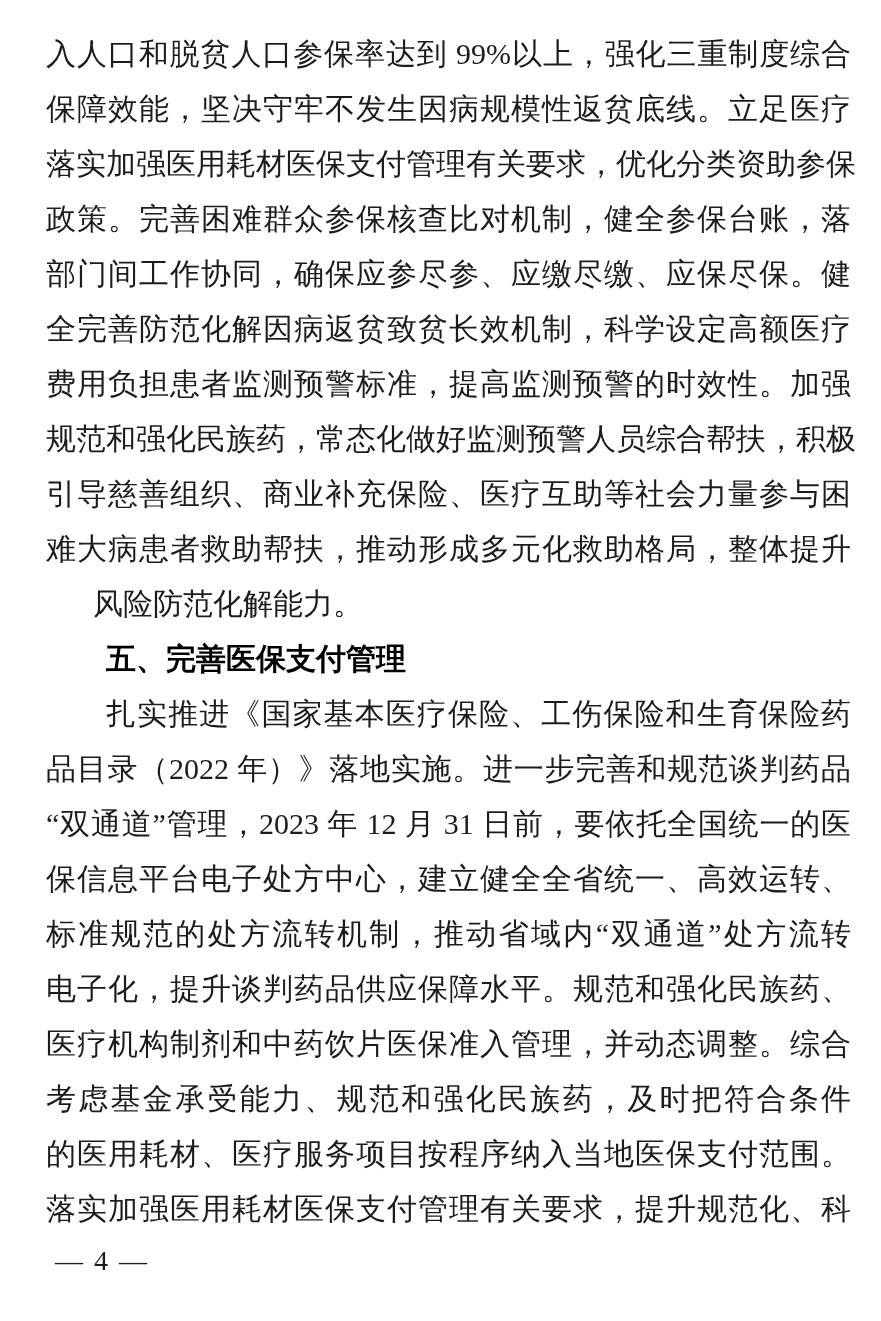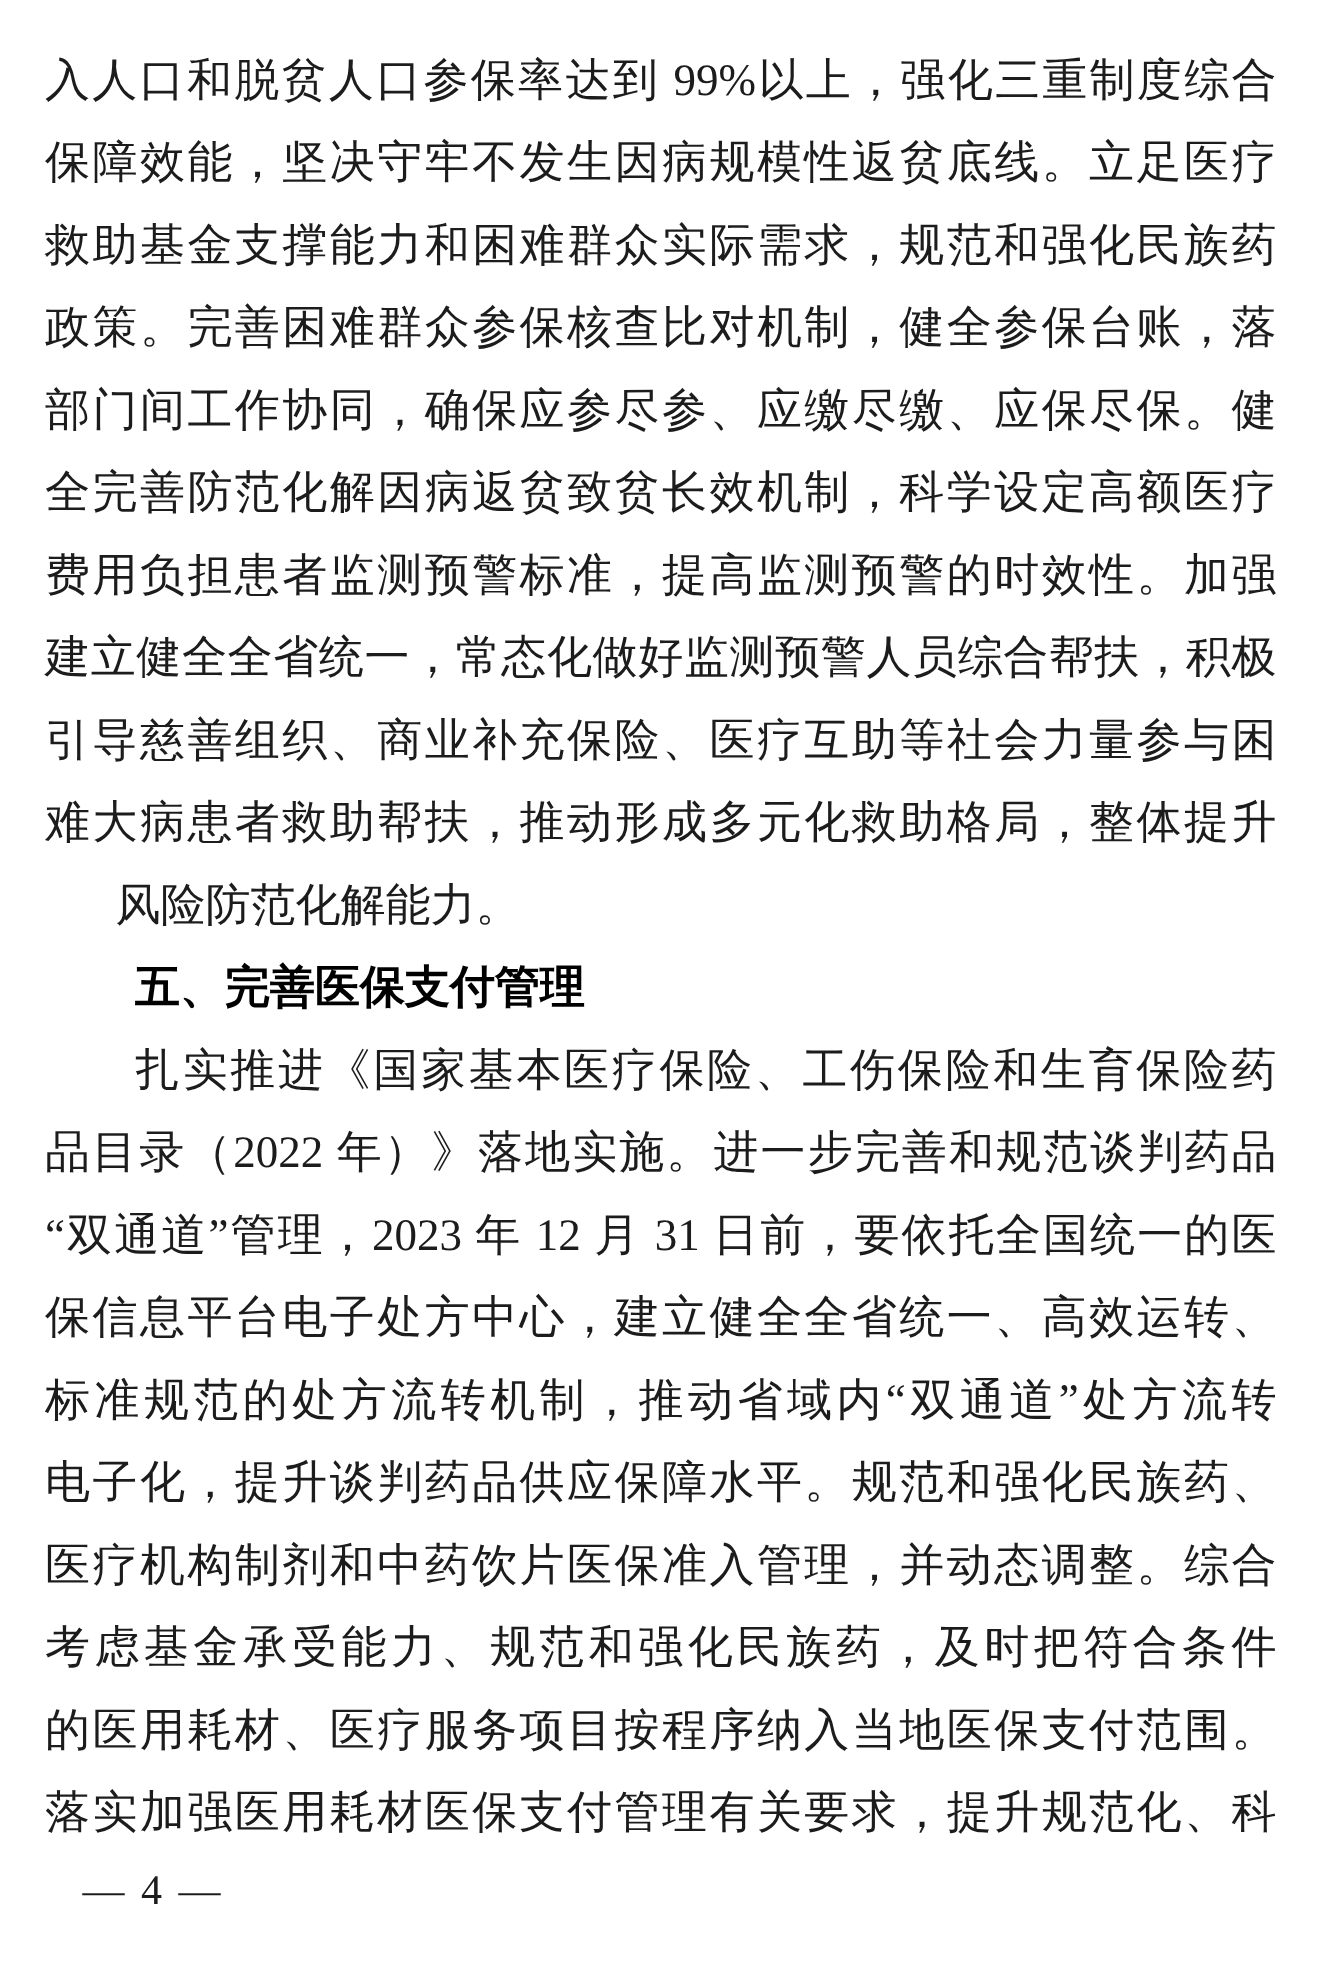"入人口和脱贫人口参保率达到 99%以上，强化三重制度综合" .page { padding: 26px 30px 0 30px -> 26px 30px 0 46px }
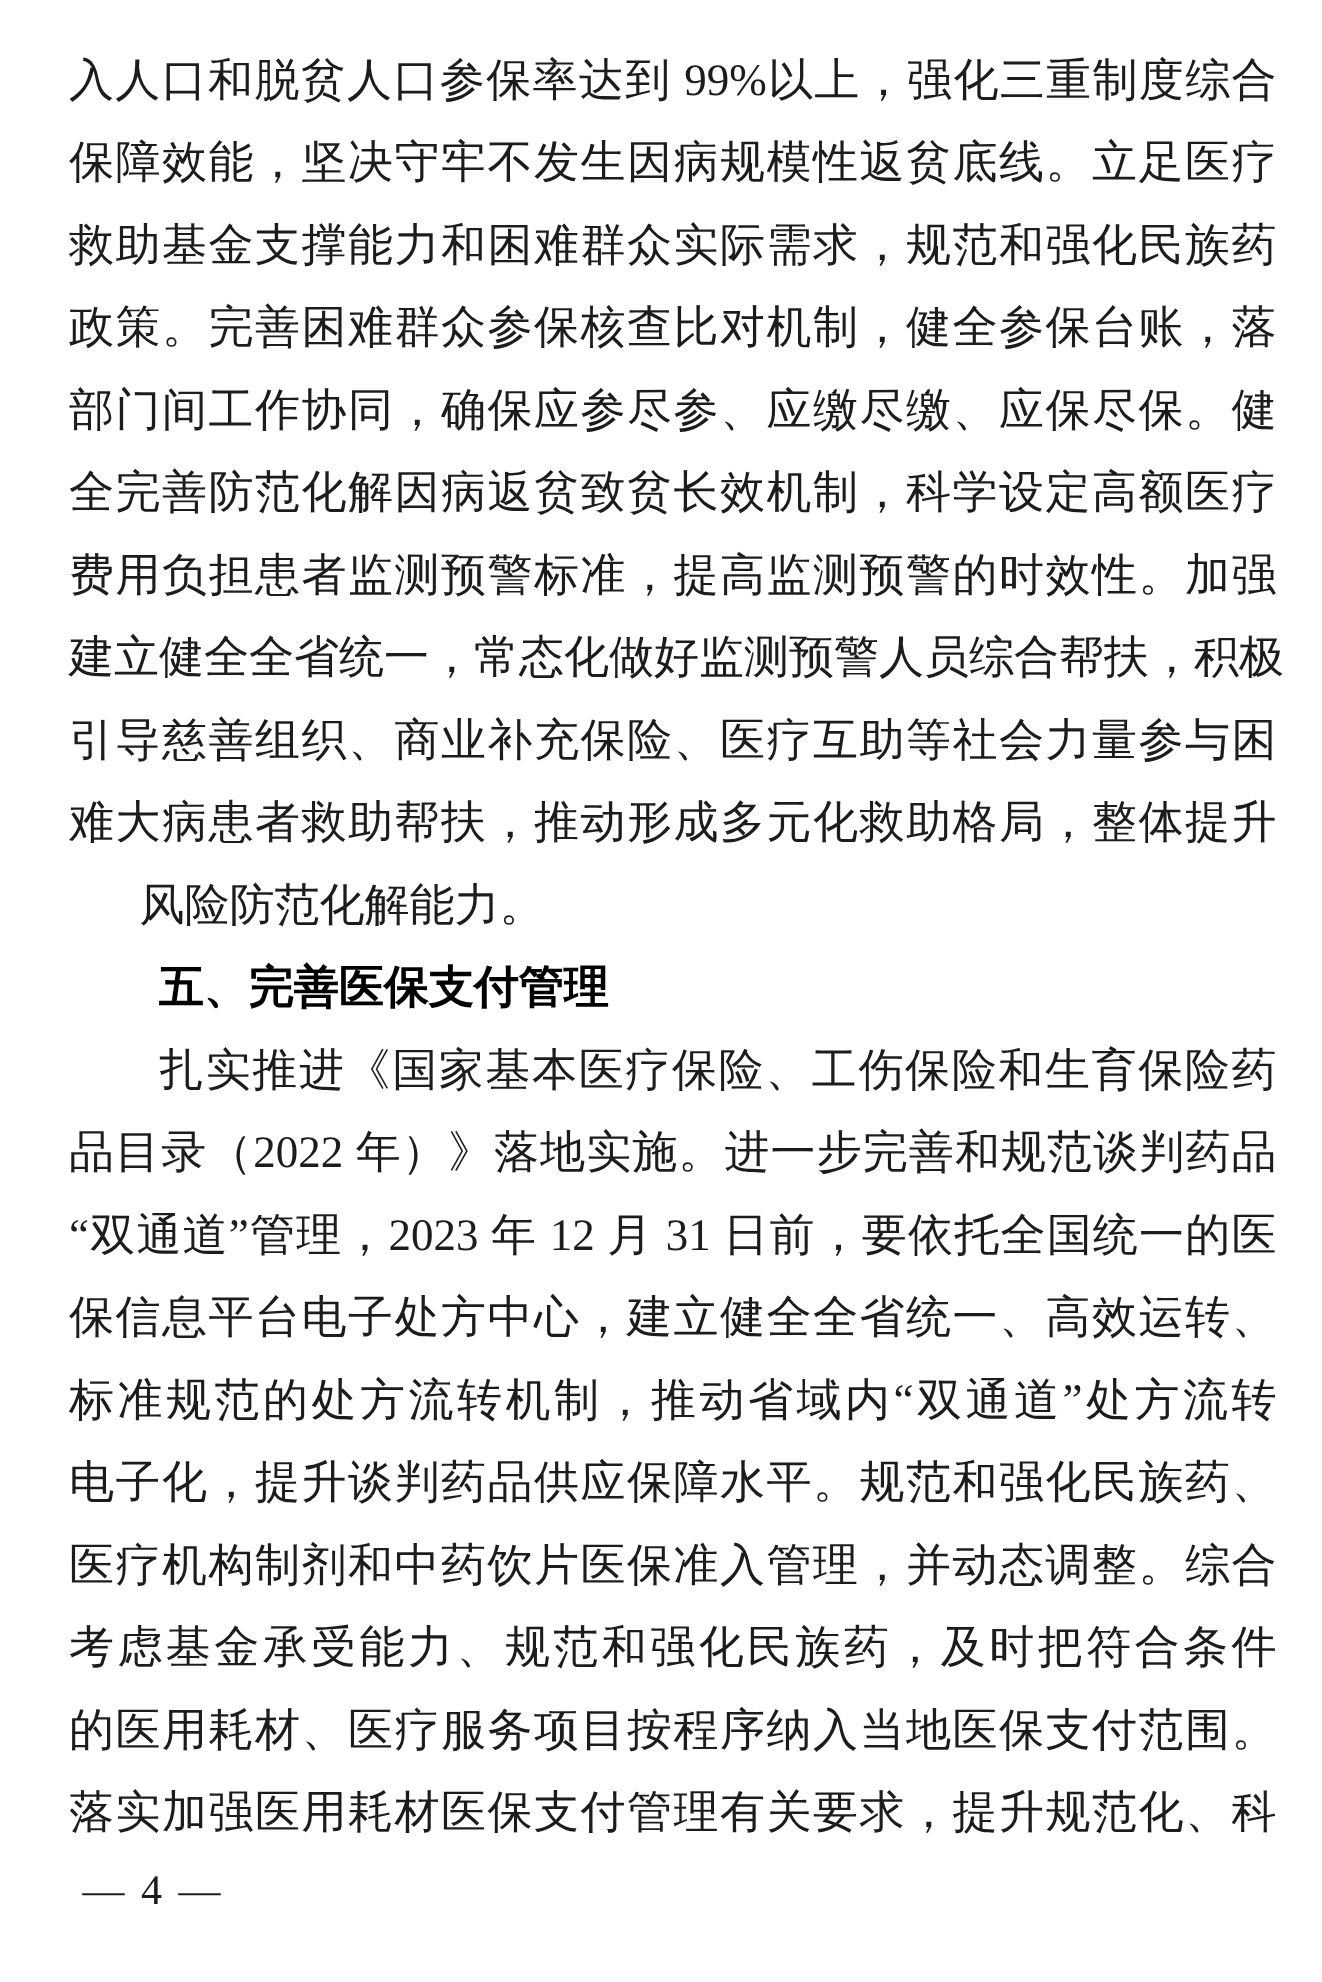"救助基金支撑能力和困难群众实际需求，规范和强化民族药" div.line { text: 救助基金支撑能力和困难群众实际需求，规范和强化民族药 -> 落实加强医用耗材医保支付管理有关要求，优化分类资助参保 }
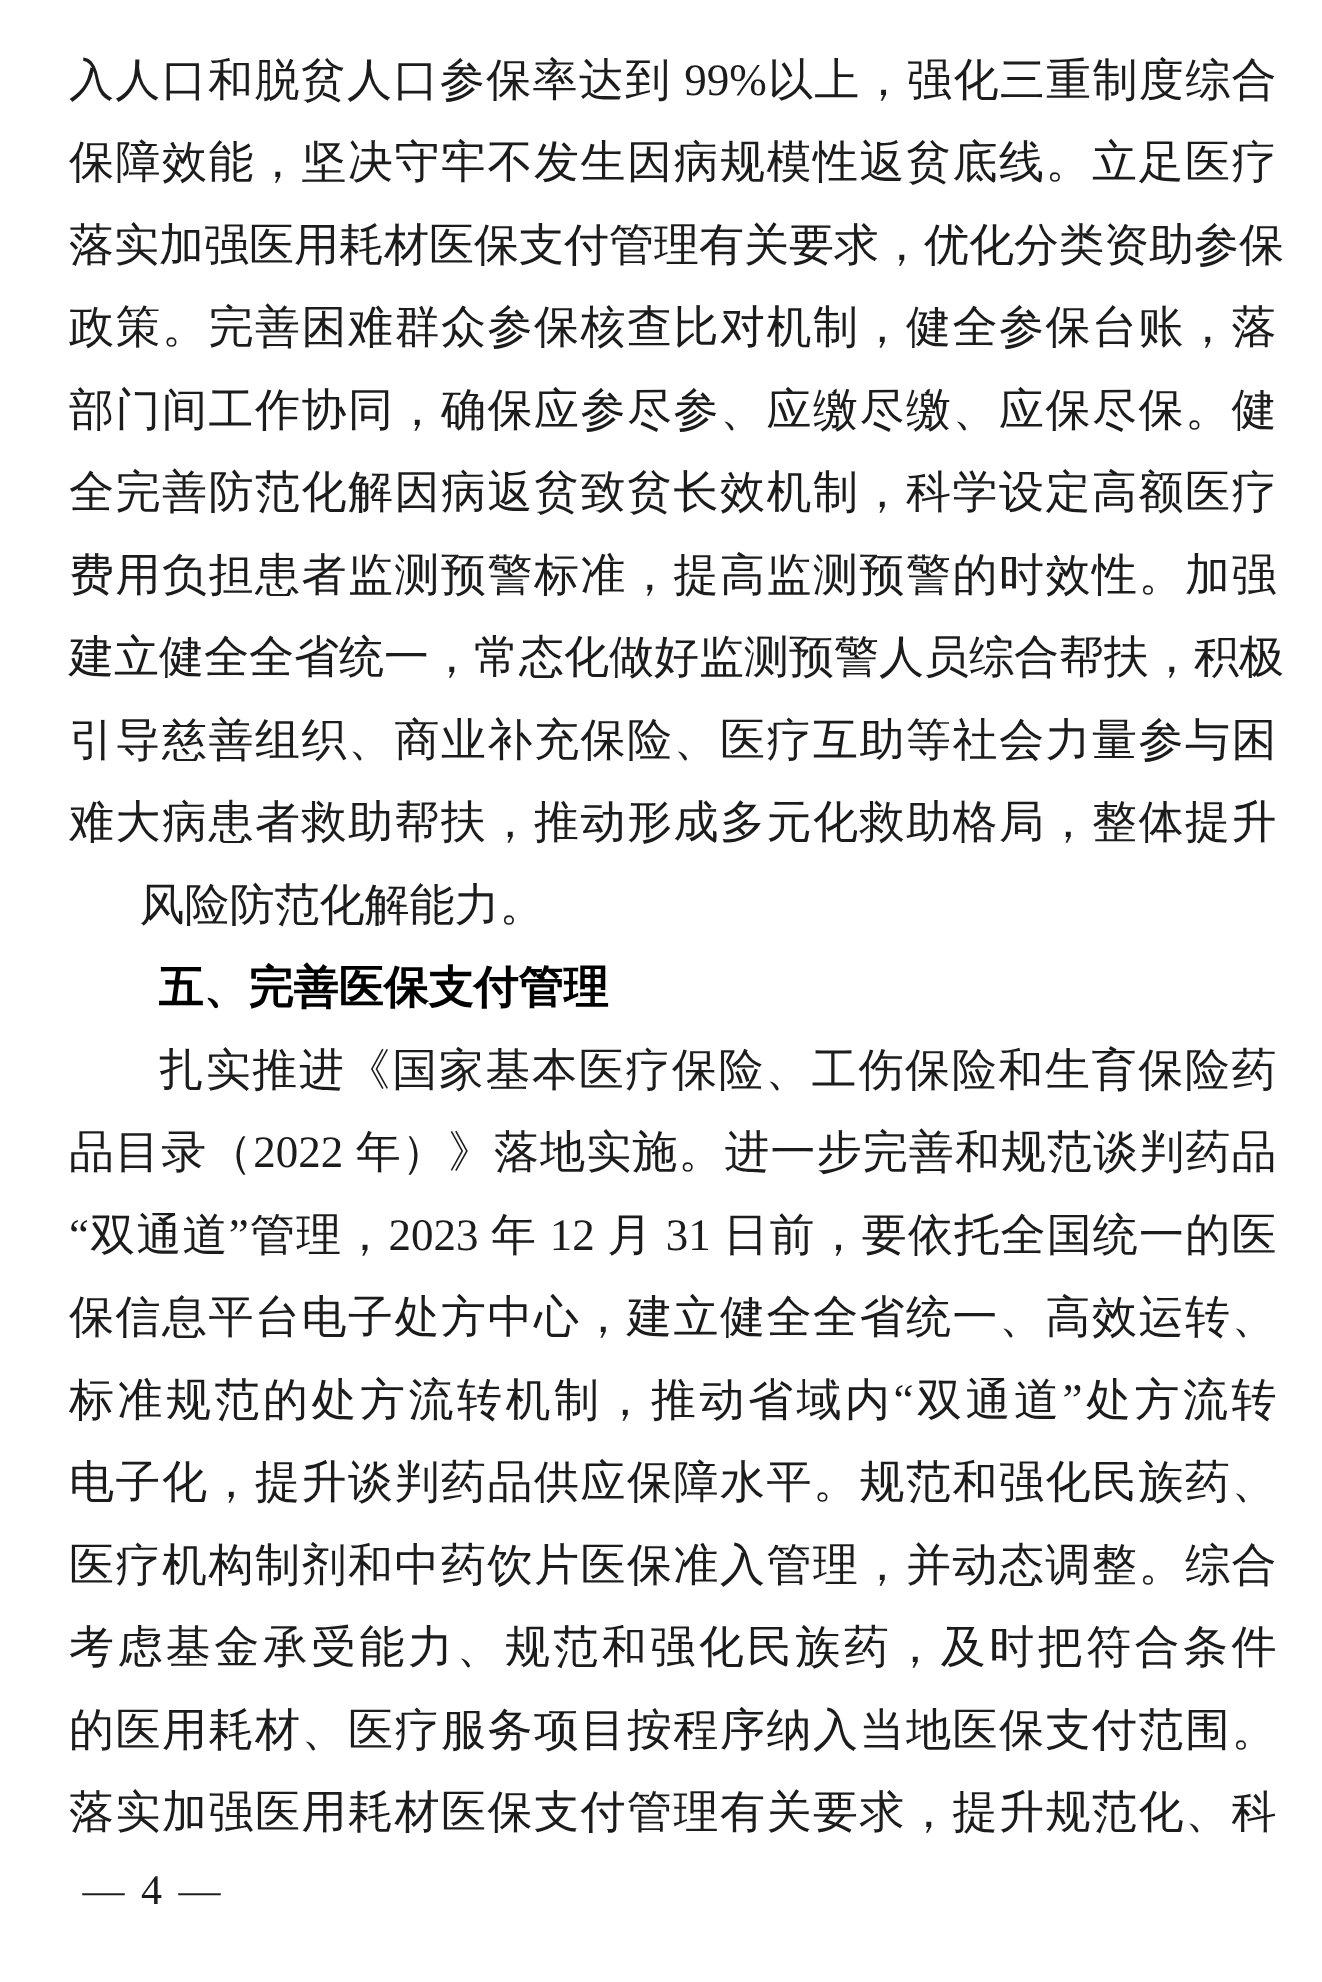"建立健全全省统一，常态化做好监测预警人员综合帮扶，积极" div.line { text: 建立健全全省统一 -> 规范和强化民族药 }
